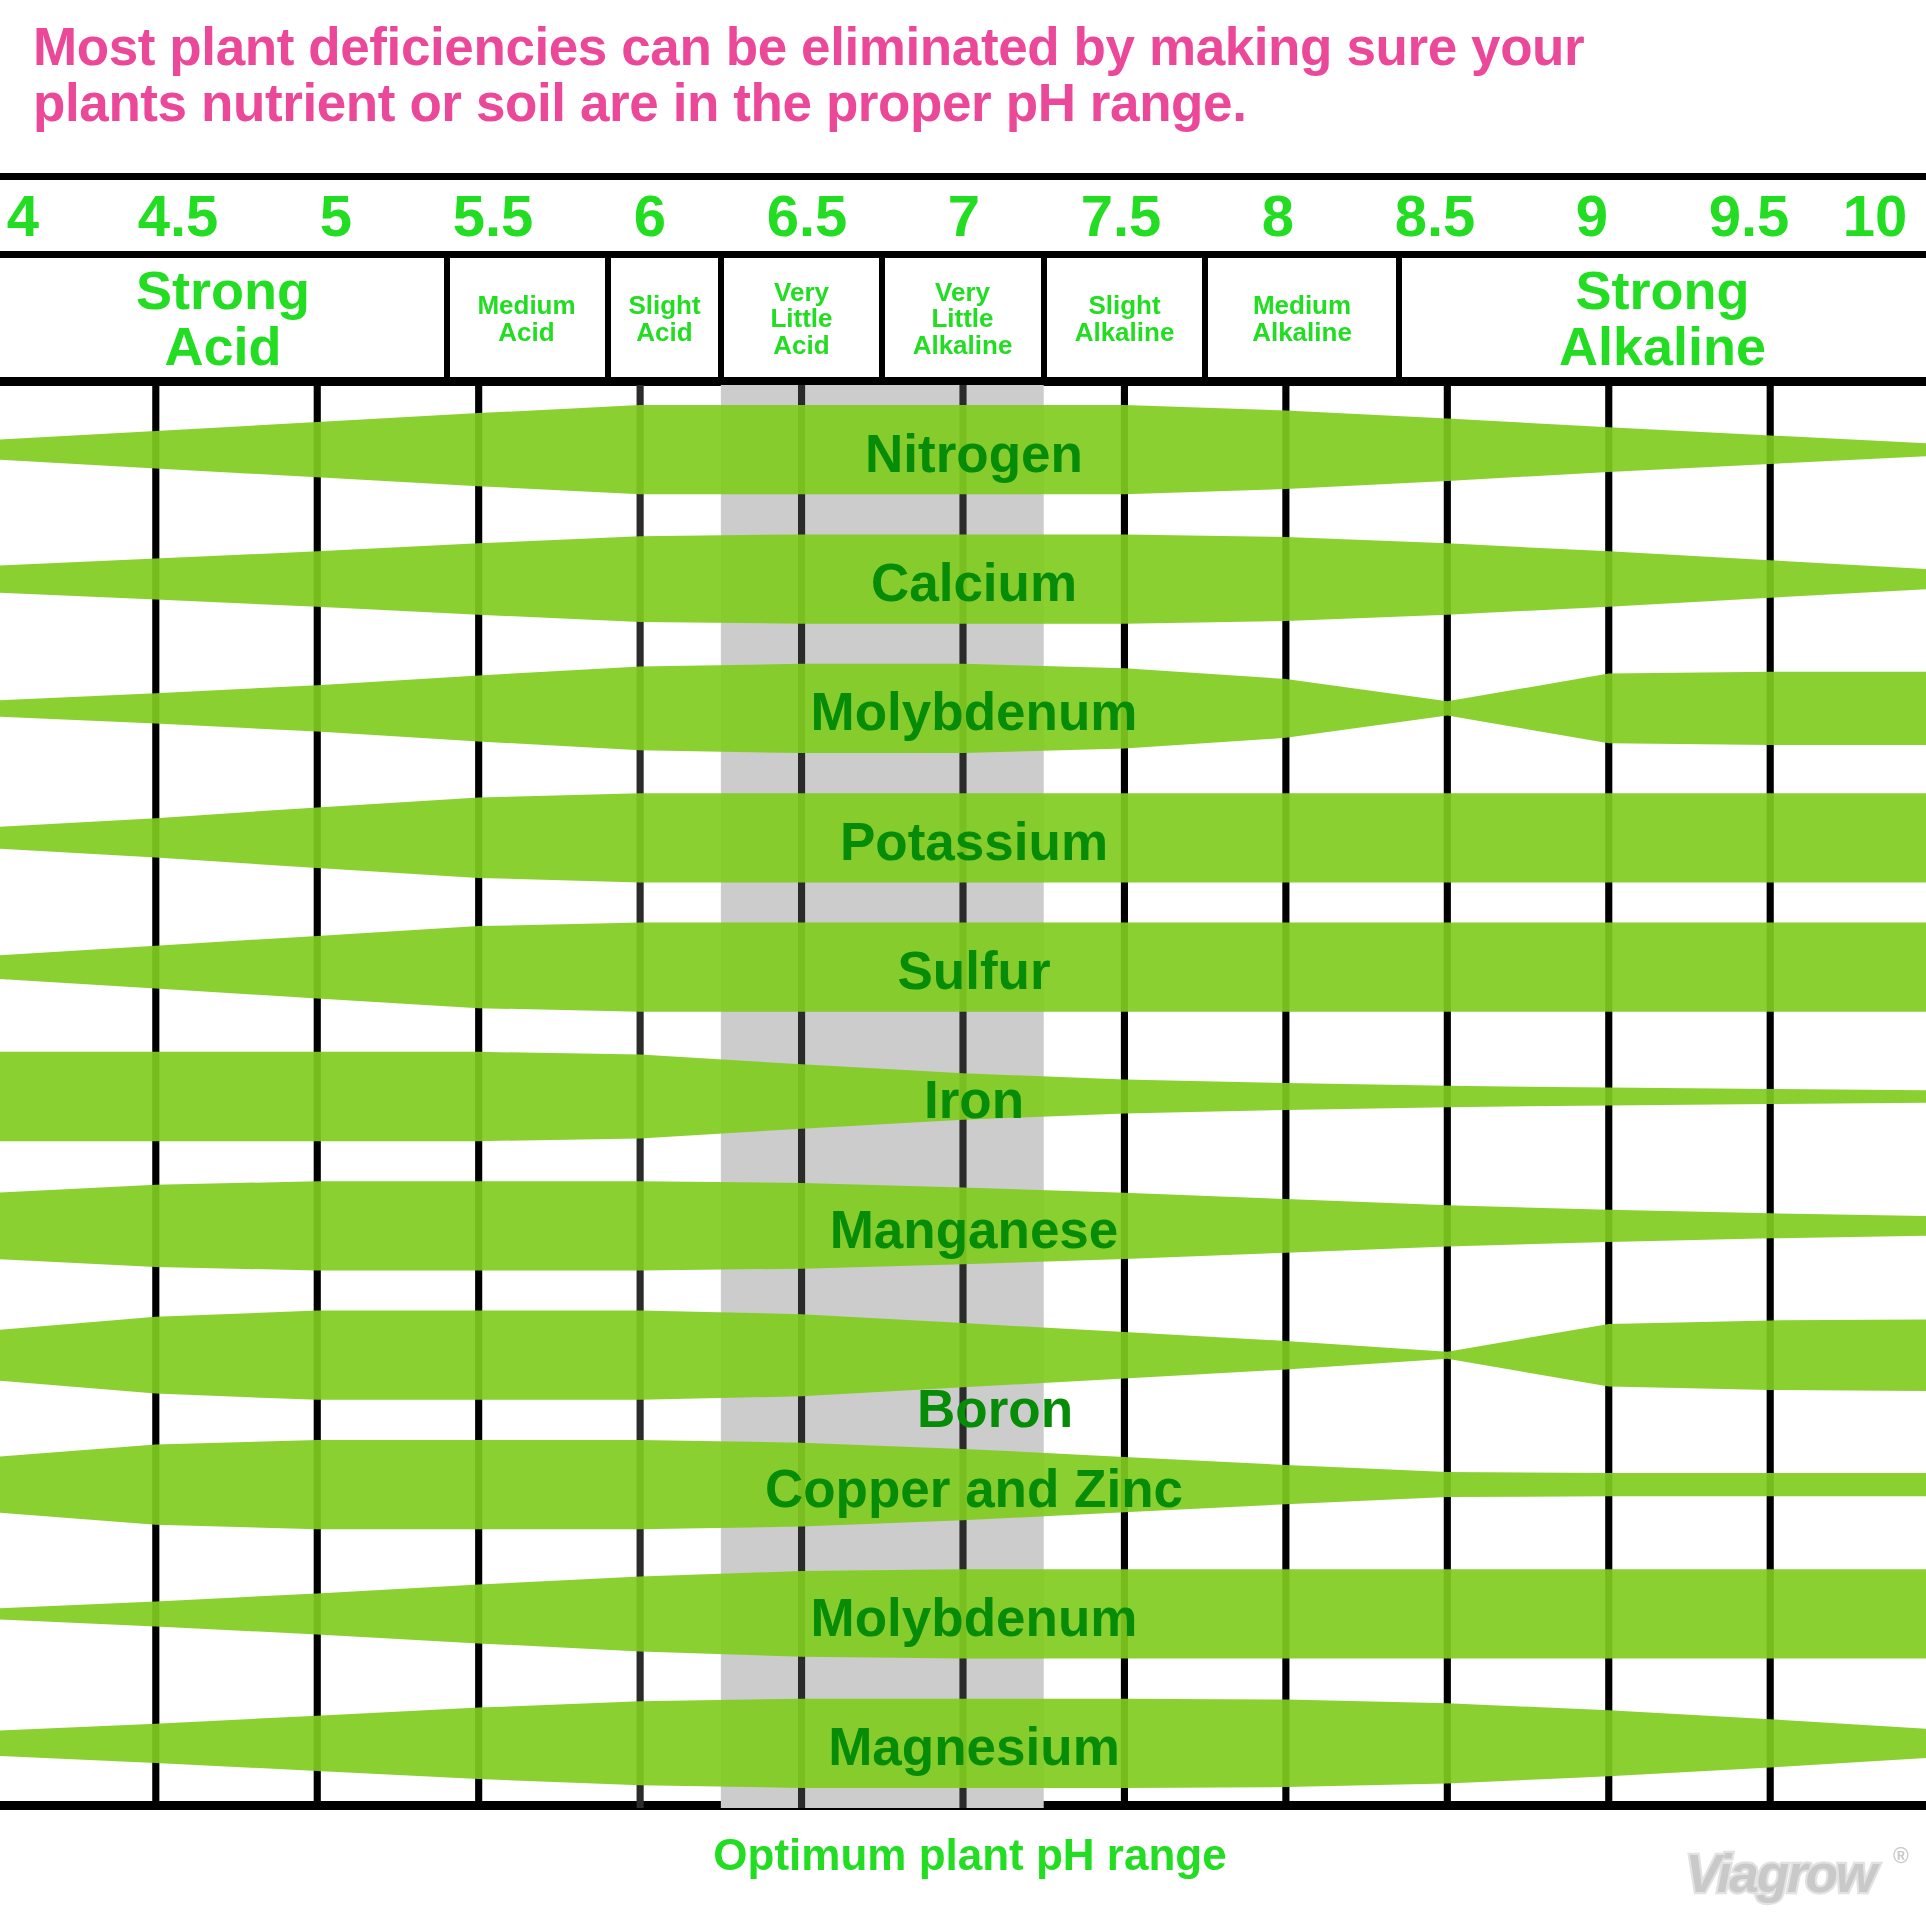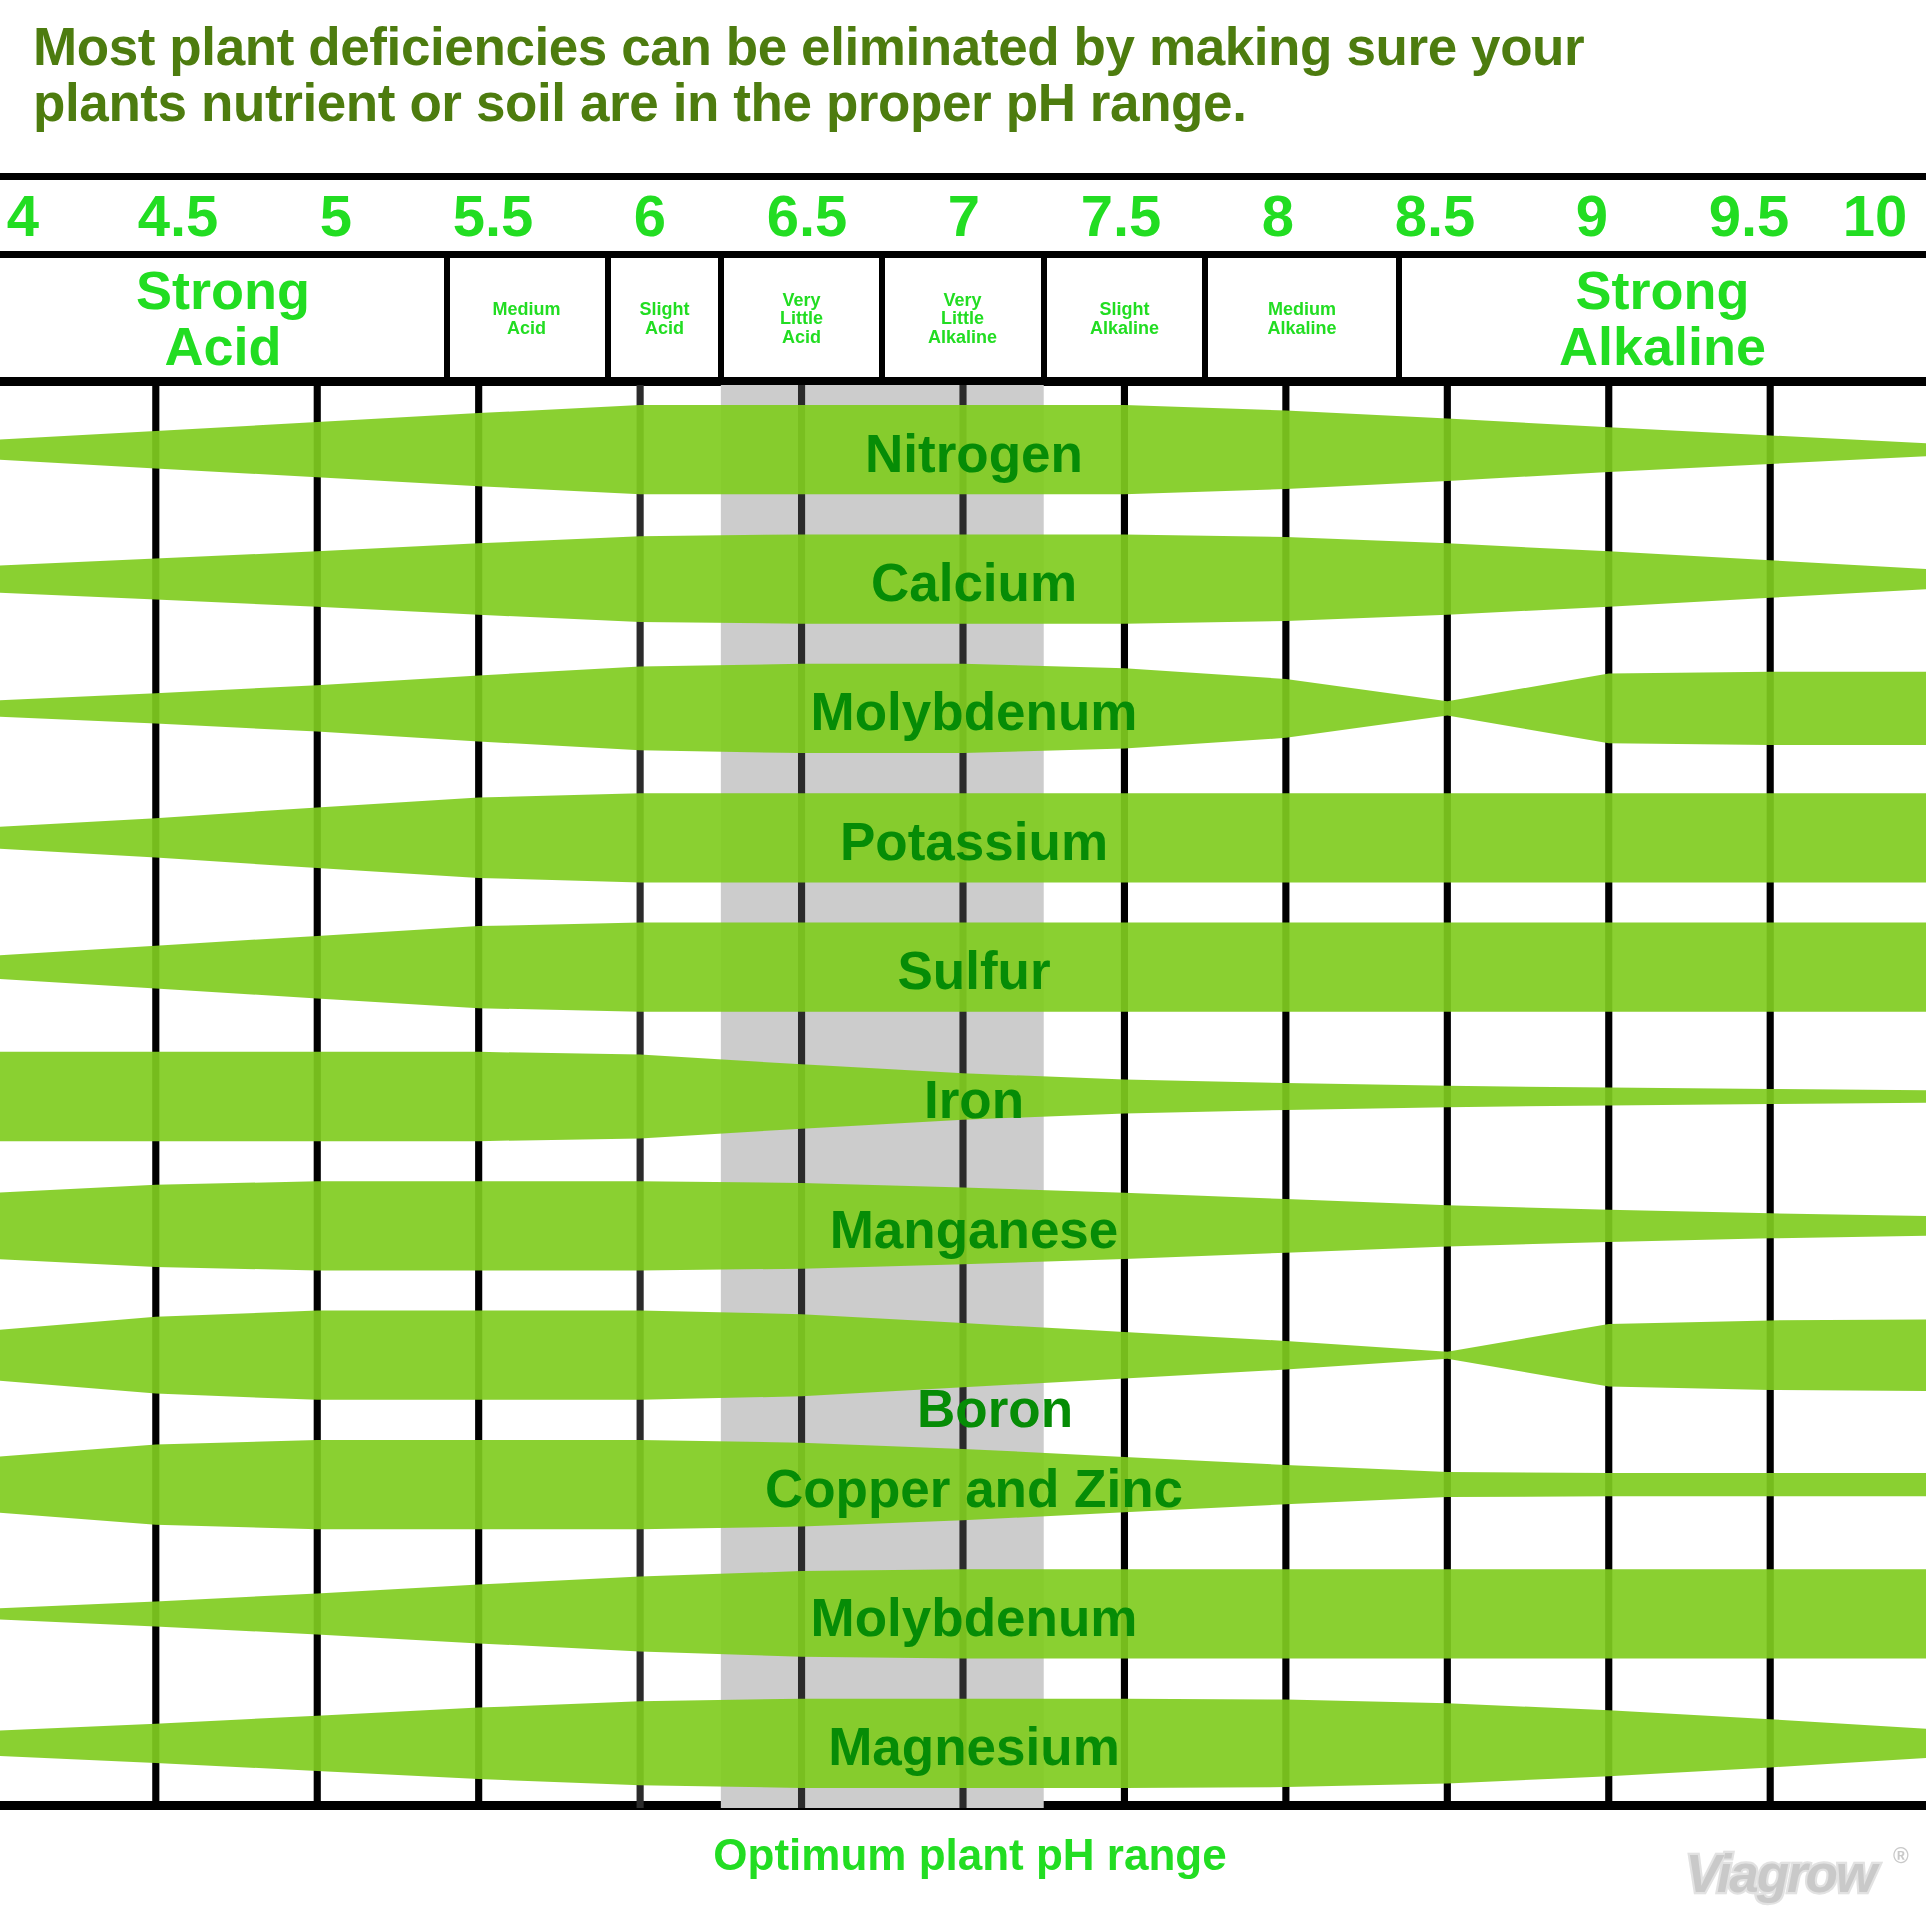"Most plant deficiencies can be" .title { color: #4d7c0f -> #ec4899 }
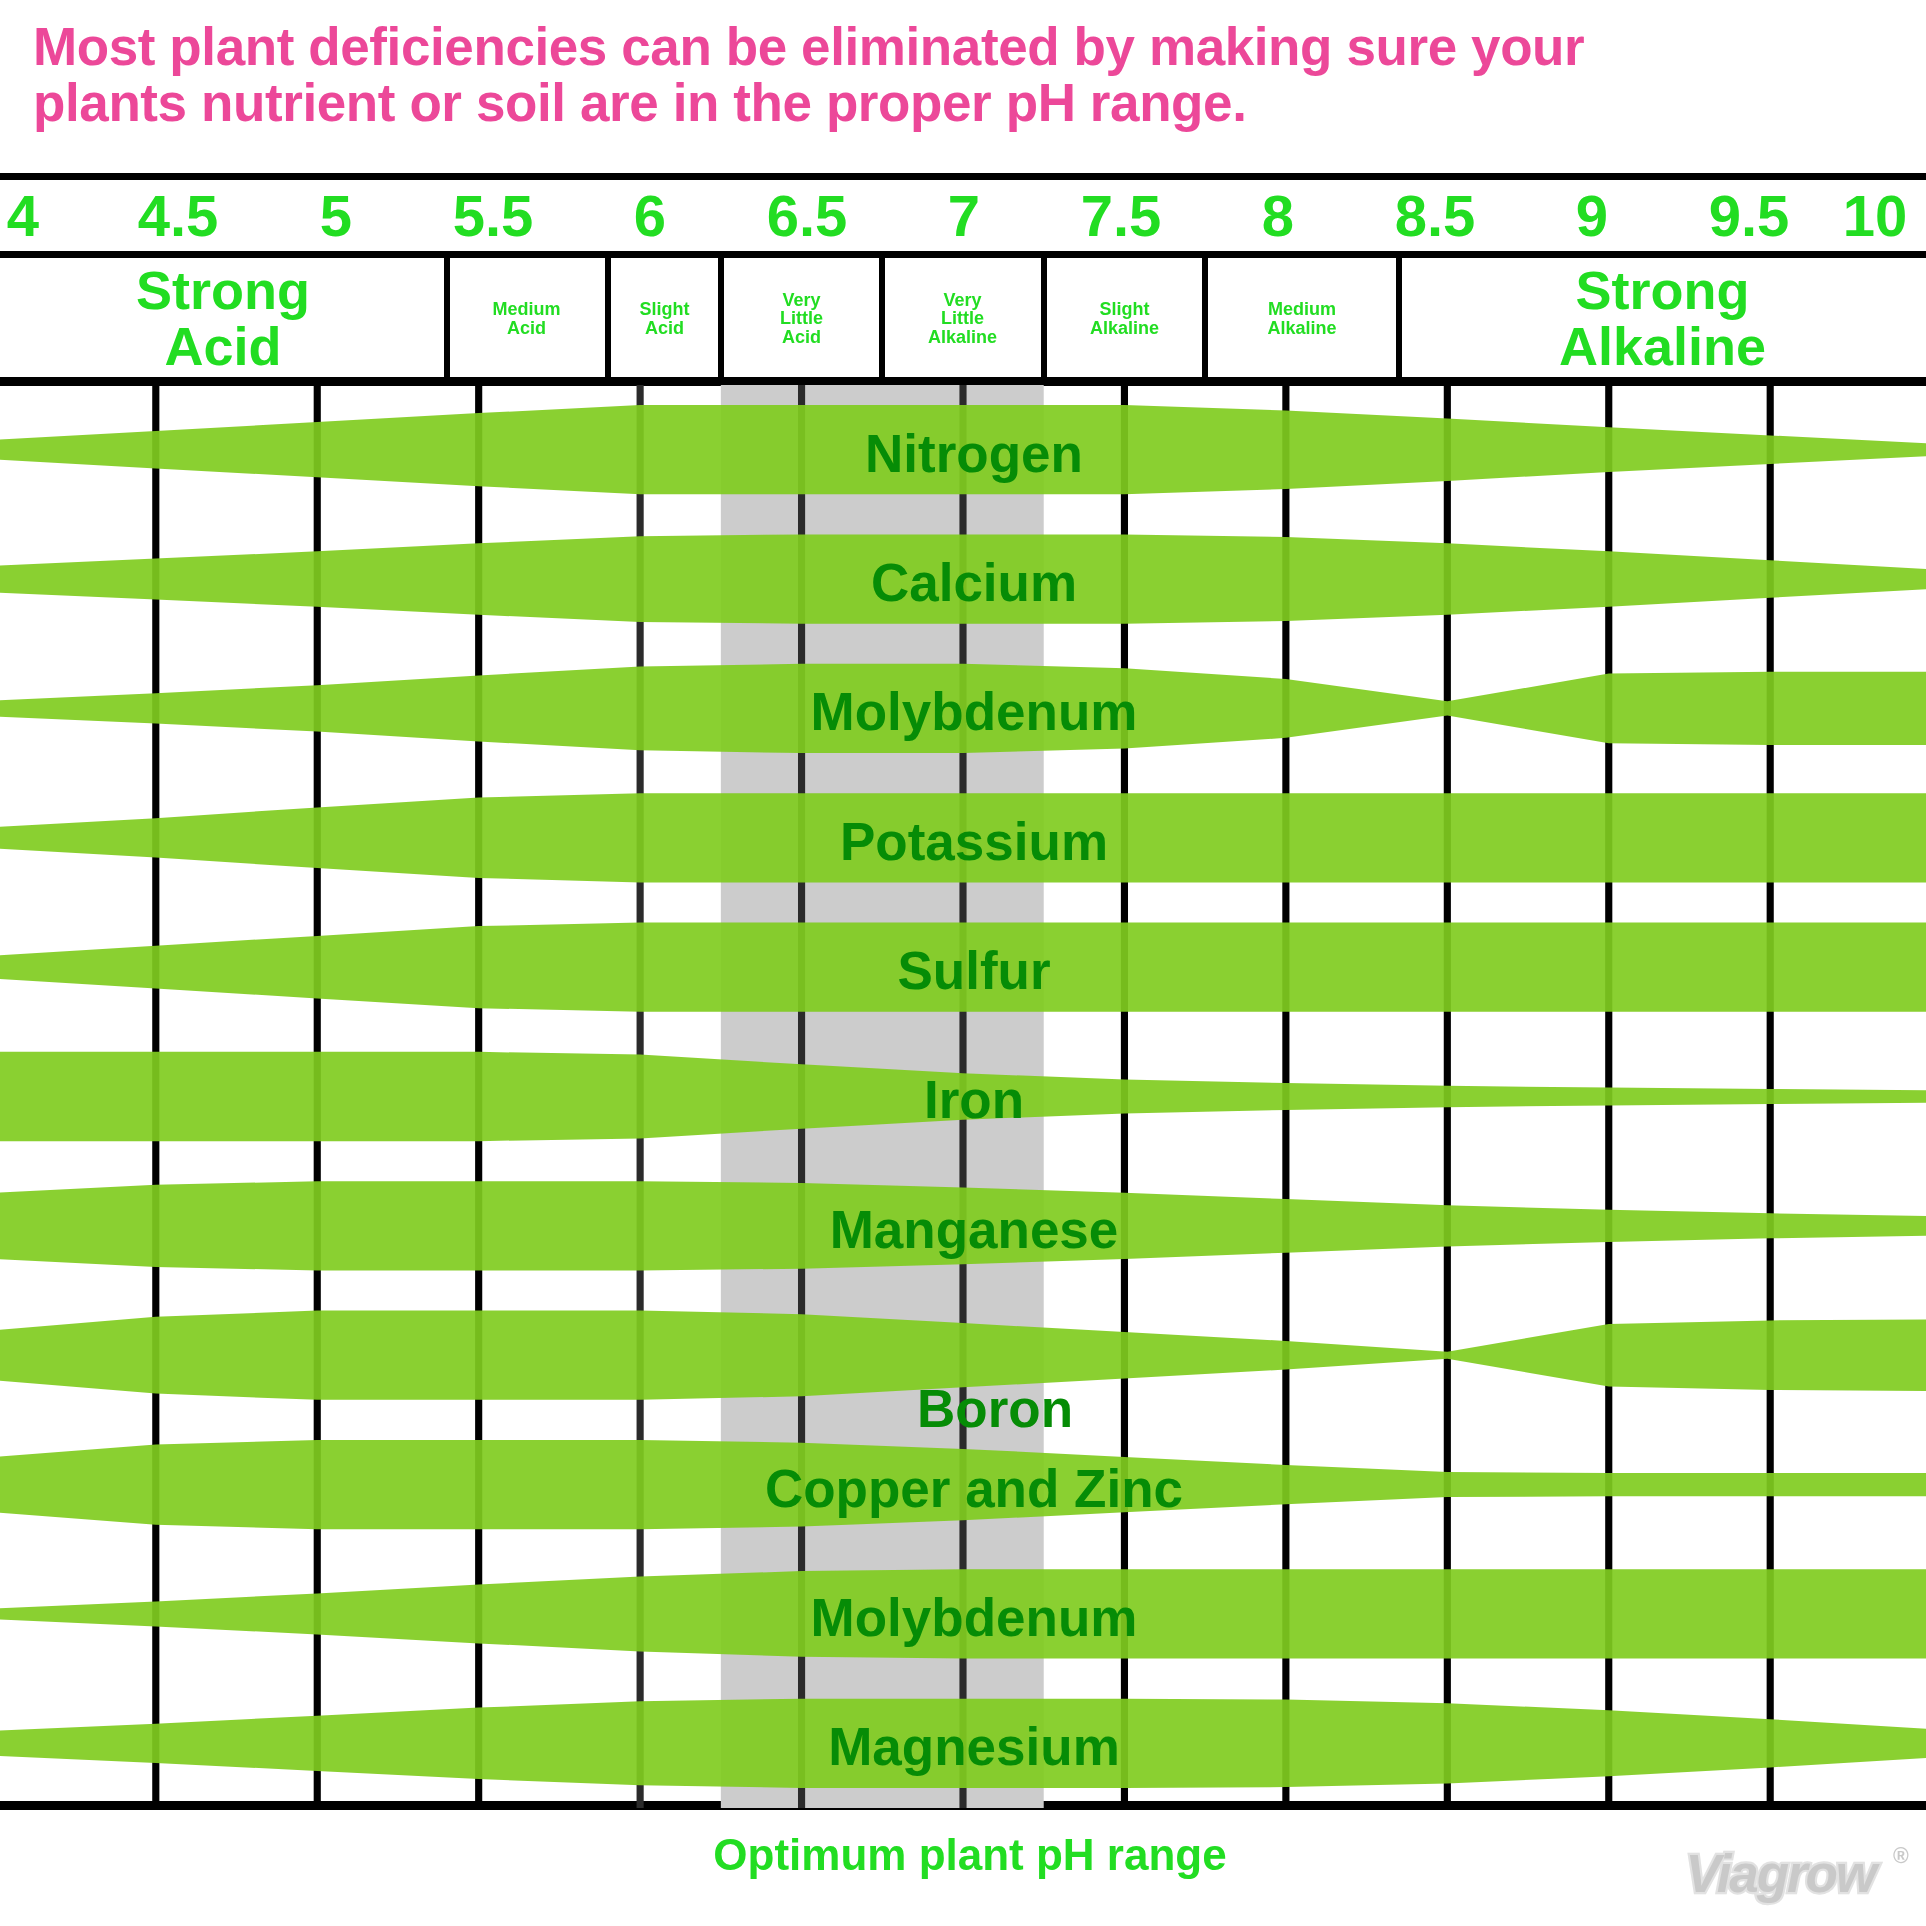"Medium" .cat.small { font-size: 18px -> 26px }
